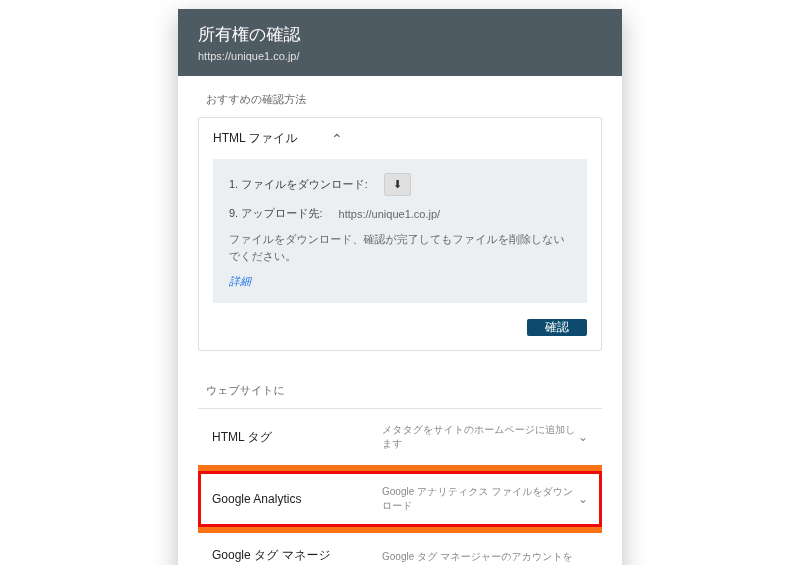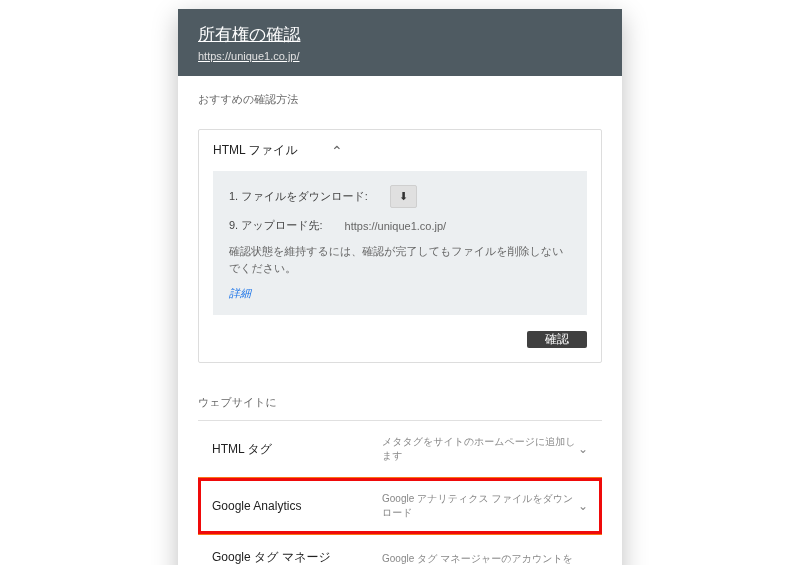"所有権の確認" .dlg-head { text-decoration: underline -> none }
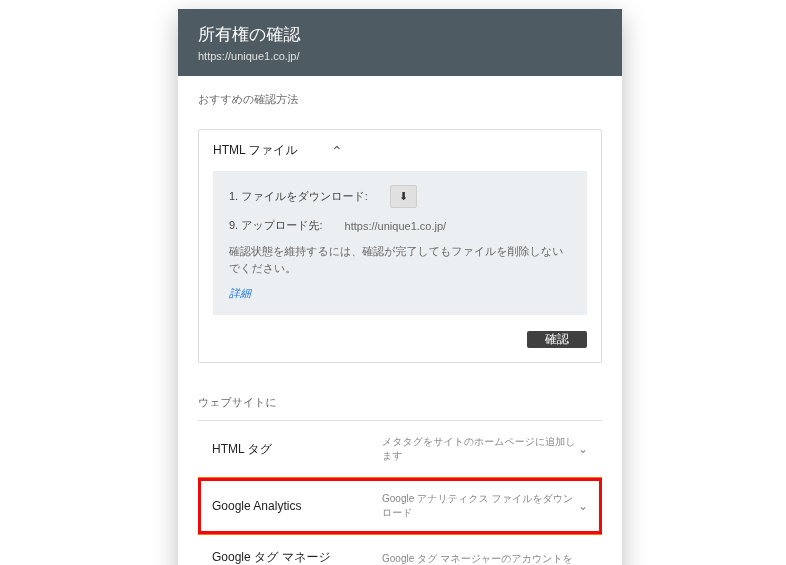"おすすめの確認方法" .sec-label { margin-left: none -> 8px }
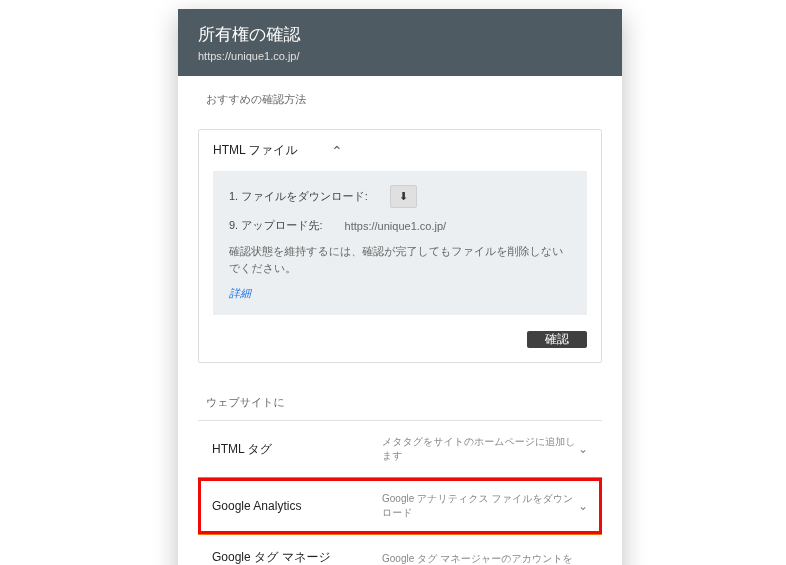"HTML ファイル" .card { margin: 12px 20px 16px -> 0 20px 16px }
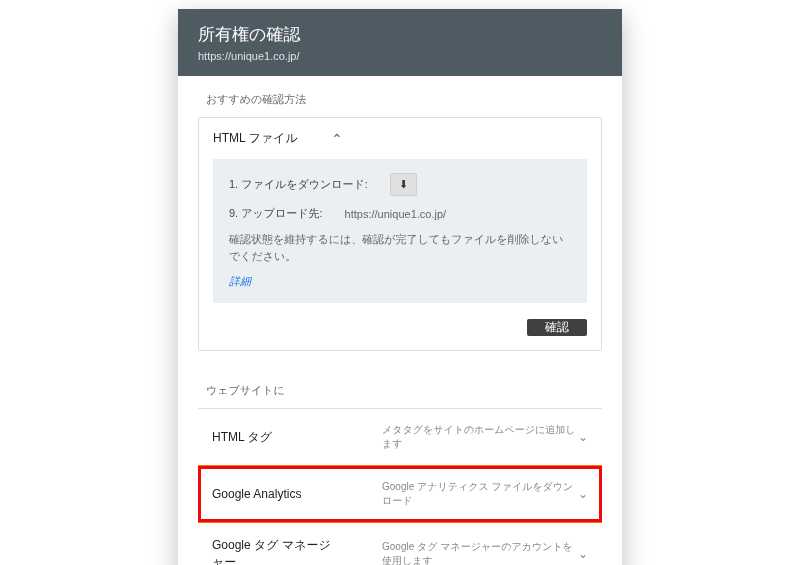"1. ファイルをダウンロード:" .step { gap: 22px -> 16px }
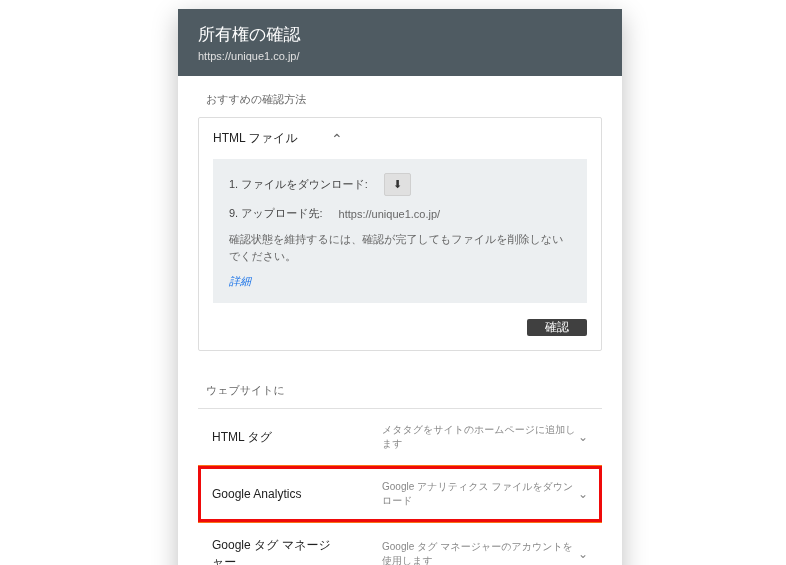"確認状態を維持するには、確認が完了してもファイルを削除しないでください。" div.note { text: 確認状態を維持するには -> ファイルをダウンロード }
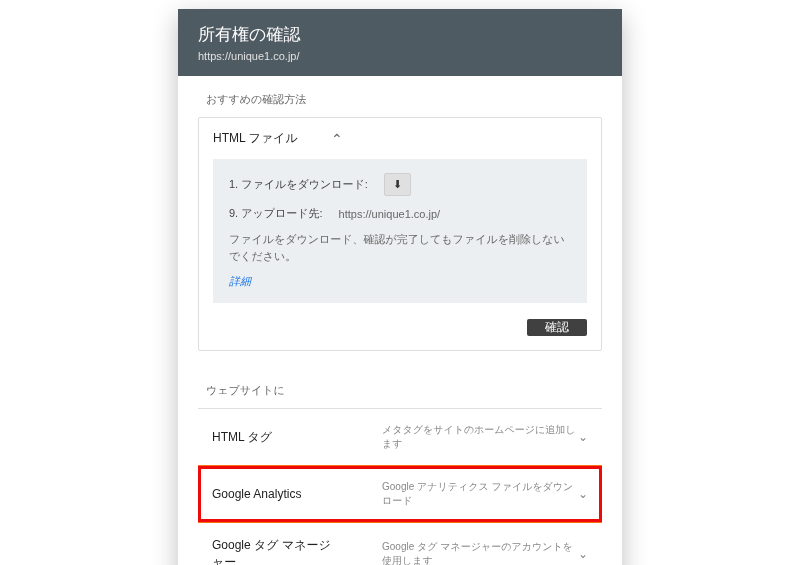"確認" .verify-btn { background: #404040 -> #0c4a6e }
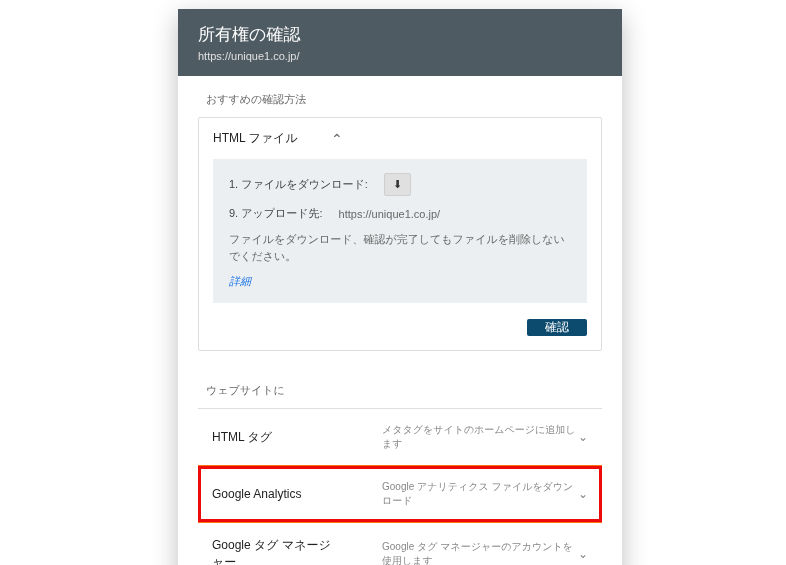"HTML タグ" .acc-row { border-bottom: 1px solid #f97316 -> 6px solid #f97316 }
